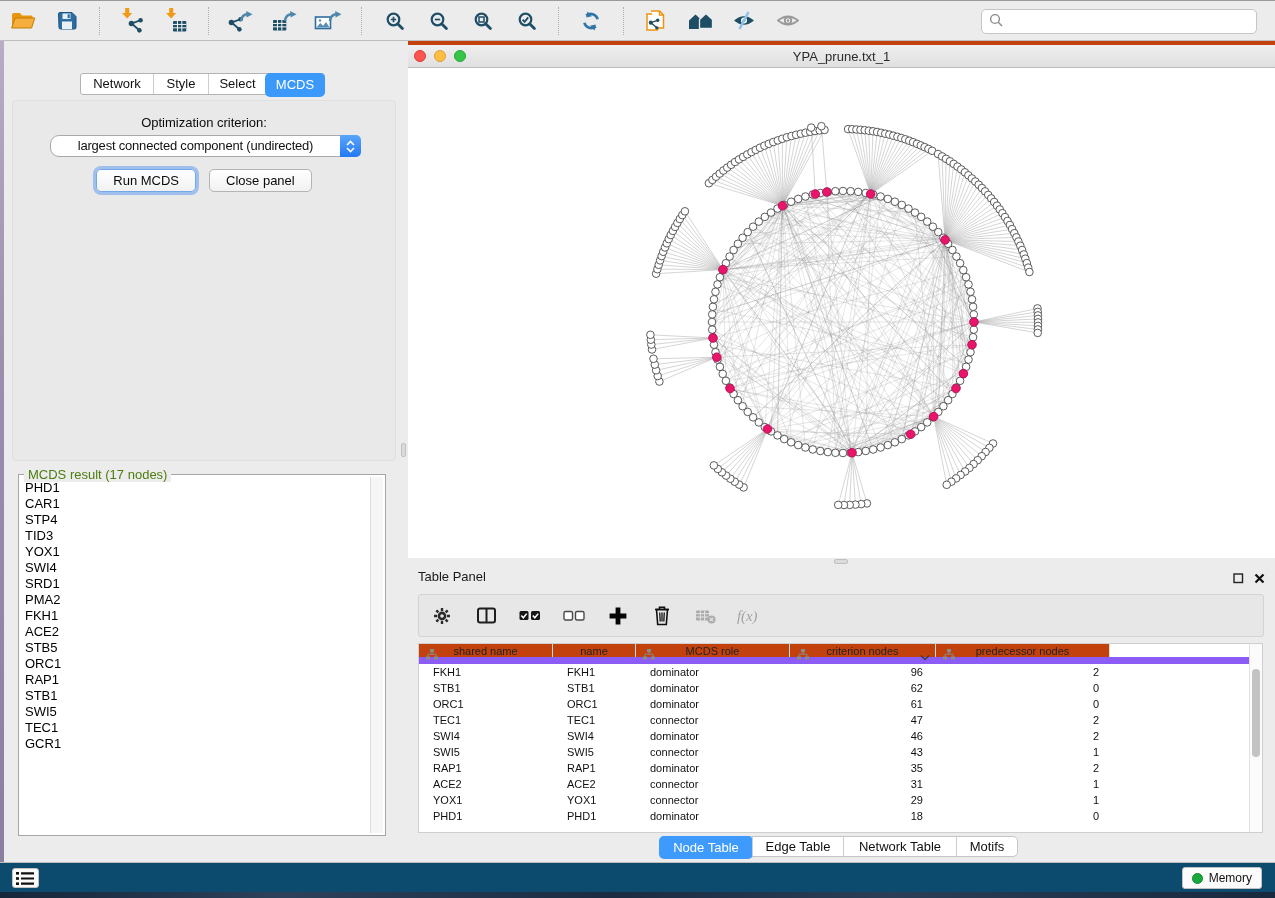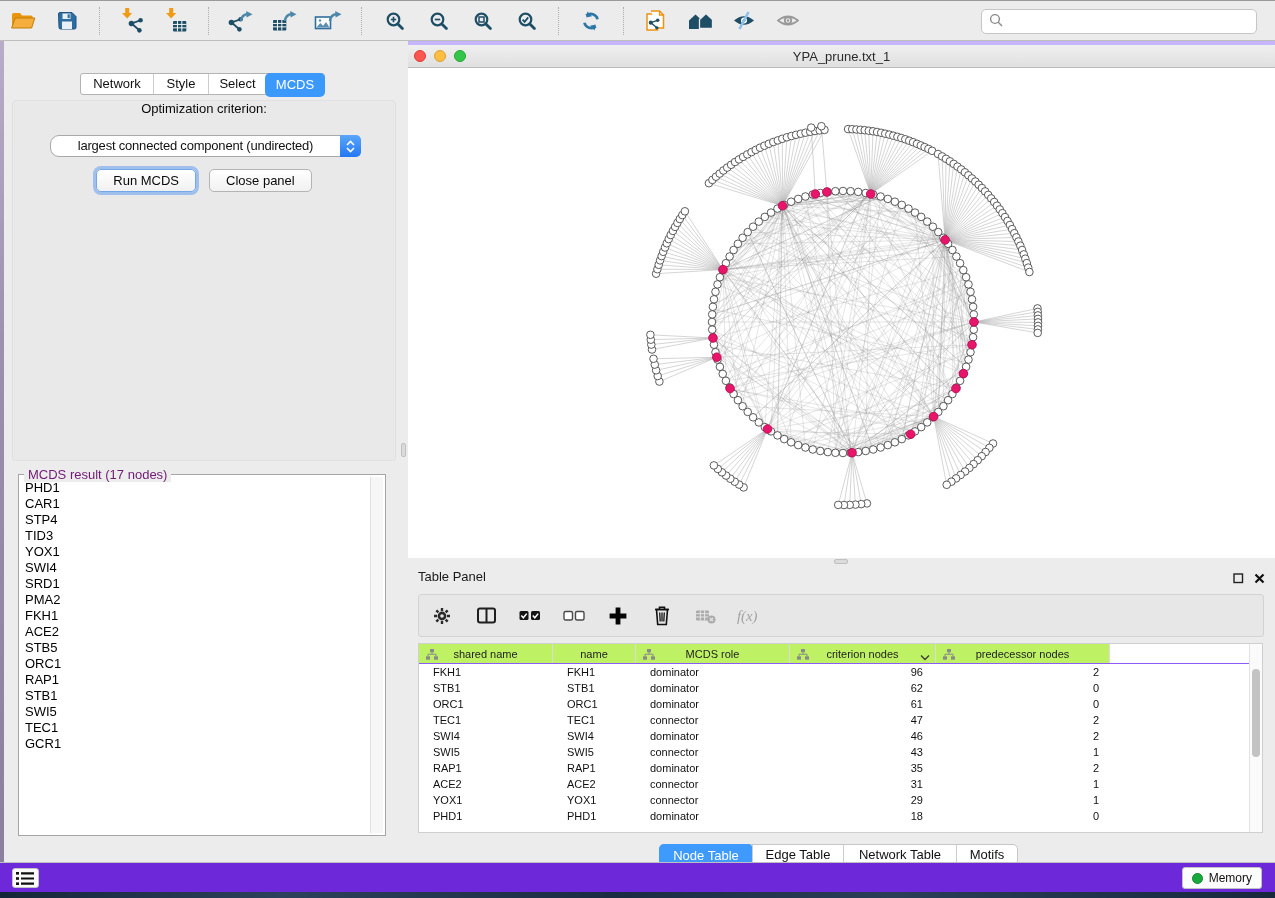"YPA_prune.txt_1" .net-region { background: #c4b5fd -> #c2410c }
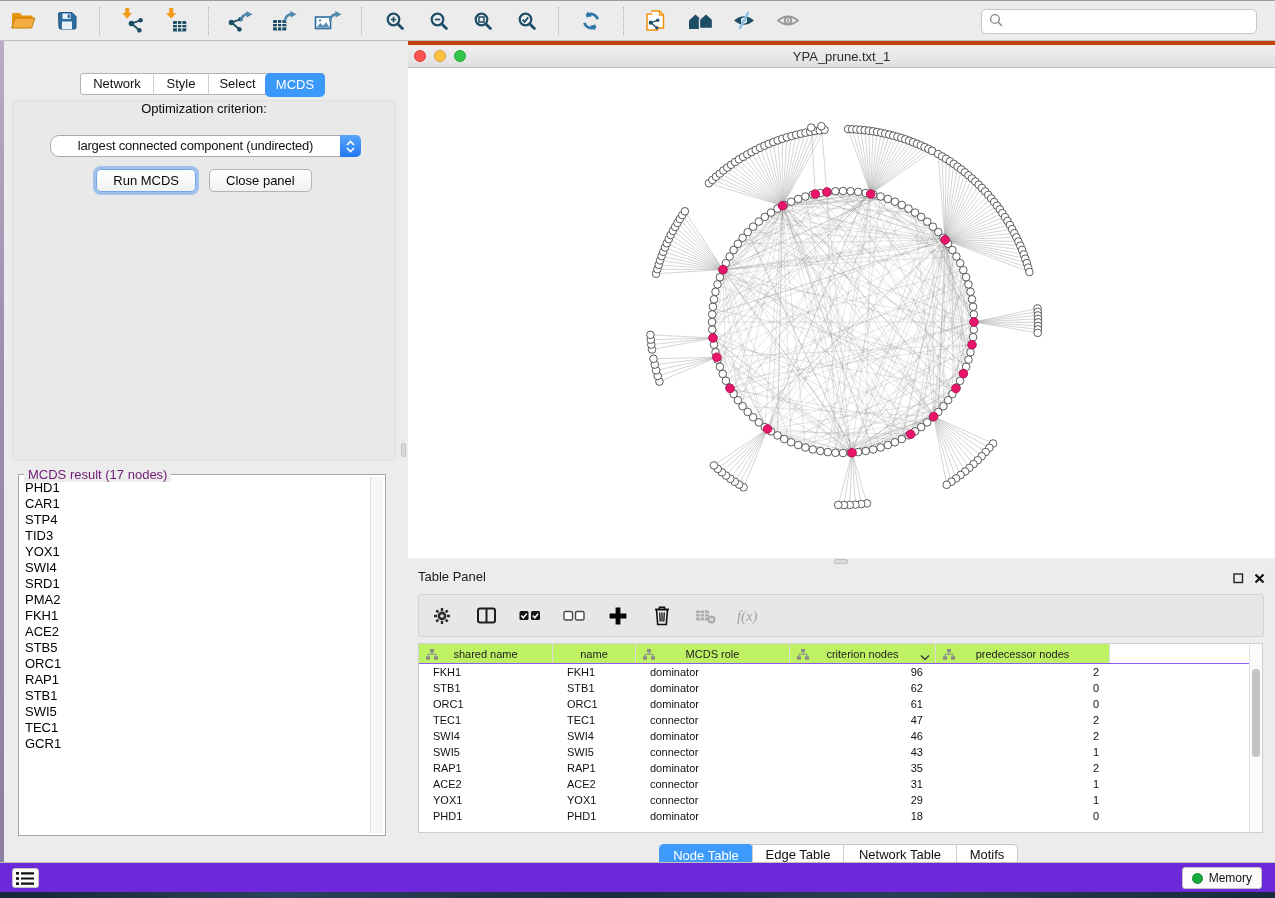"Optimization criterion:" .opt-label { margin-top: none -> 14px }
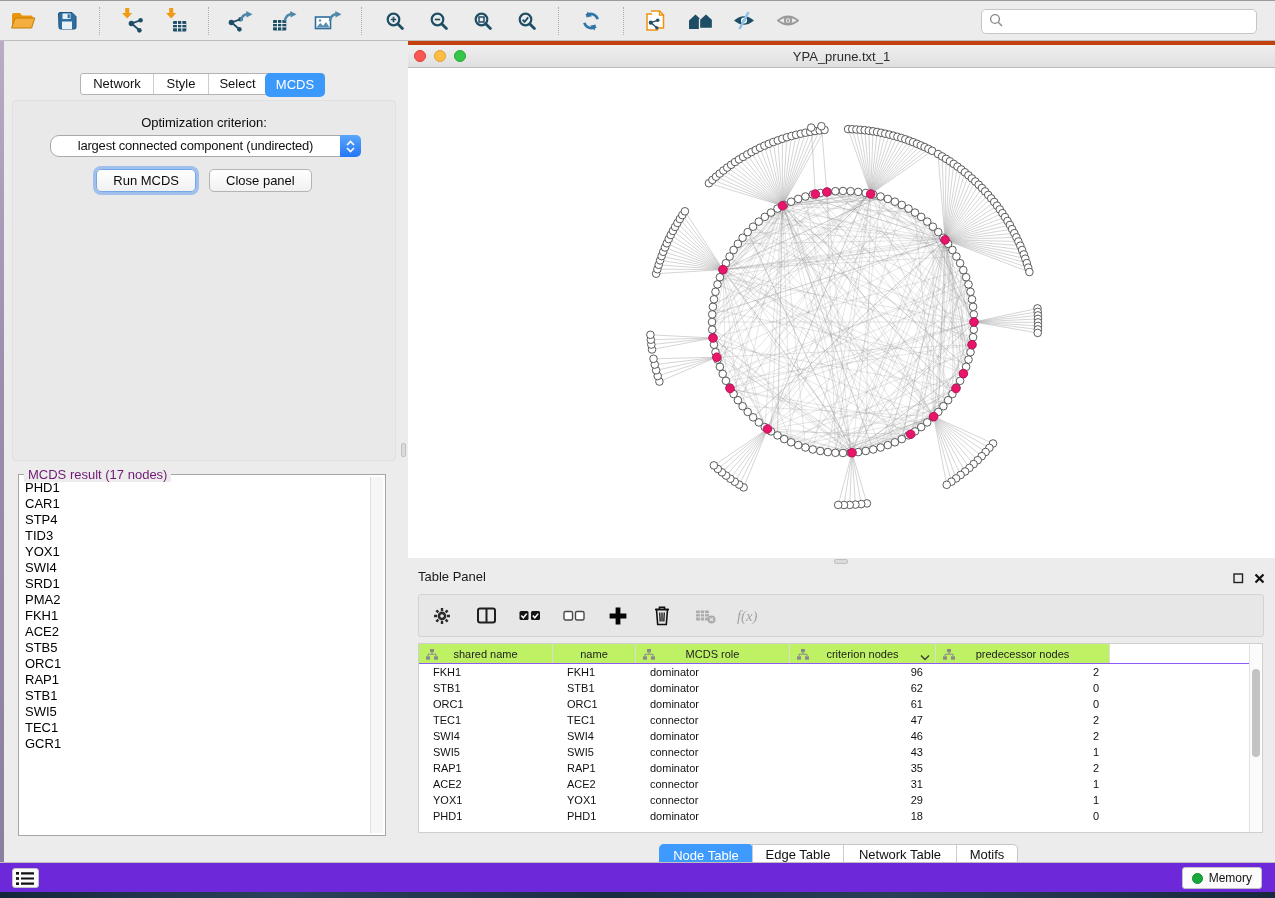"MCDS result (17 nodes)" .group-title { color: #701a75 -> #4d7c0f }
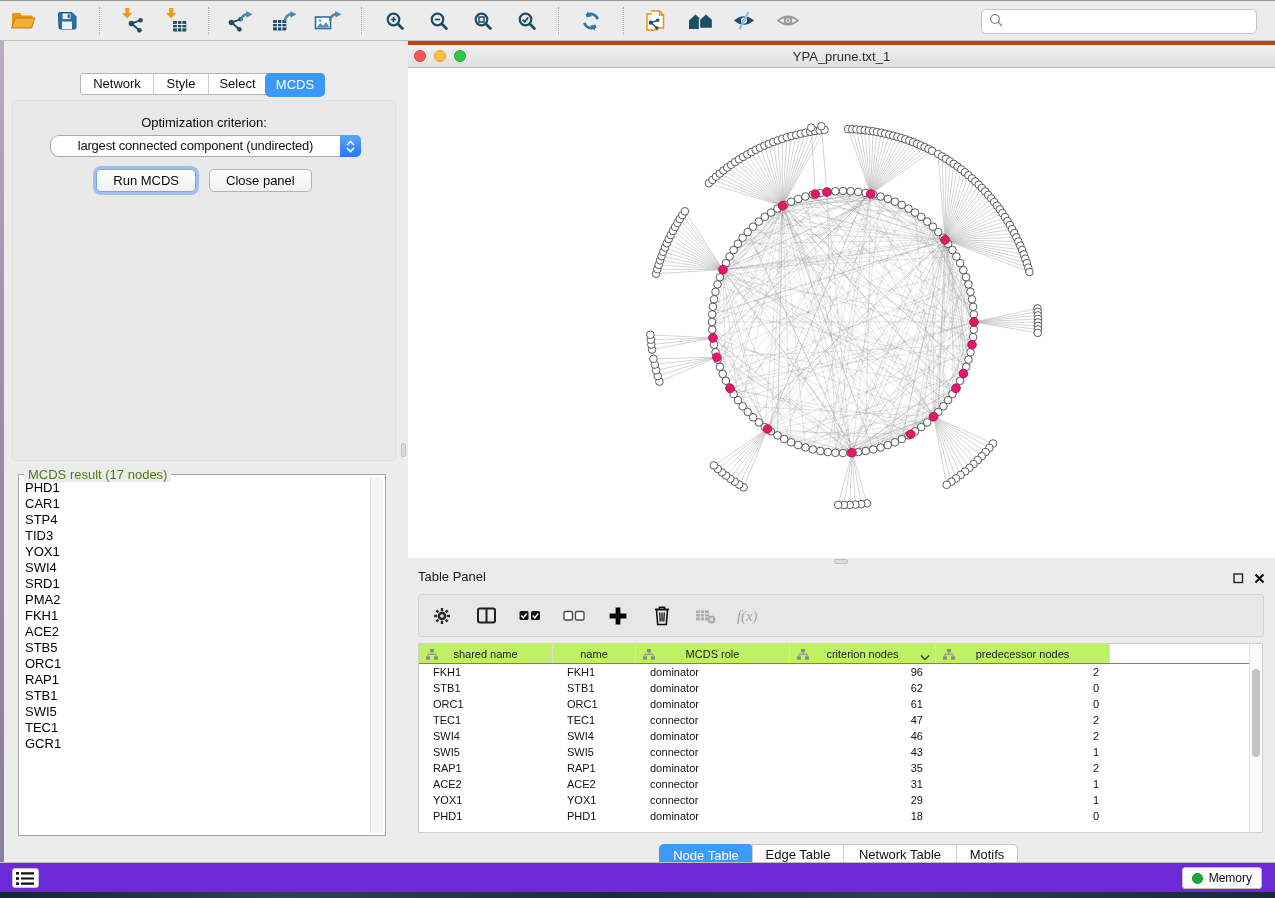"shared name" .thead { background: #bef264 -> #c2410c; border-bottom: 1px solid #8b5cf6 -> 7px solid #8b5cf6 }
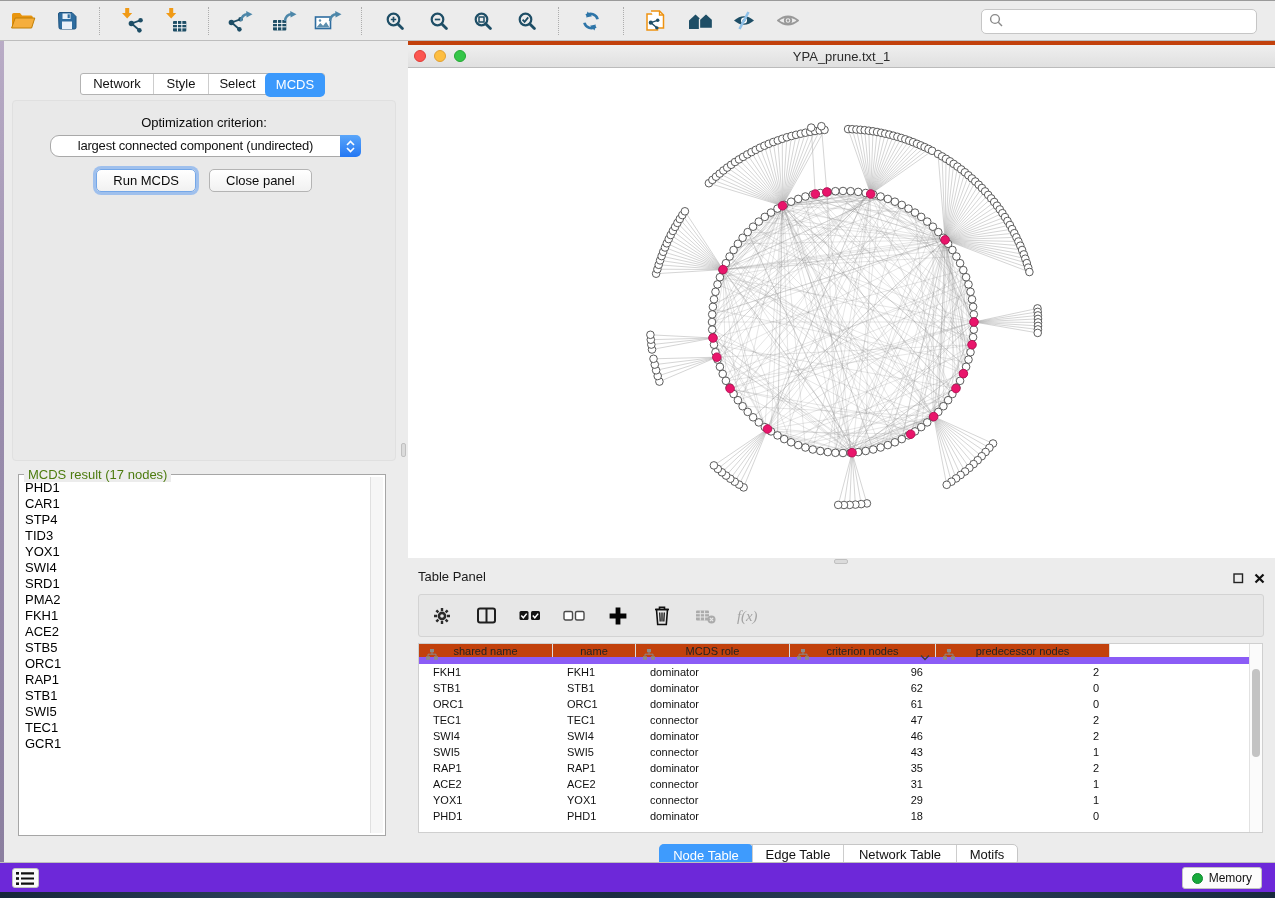"Node Table" .tp-tabs { top: 279px -> 271px }
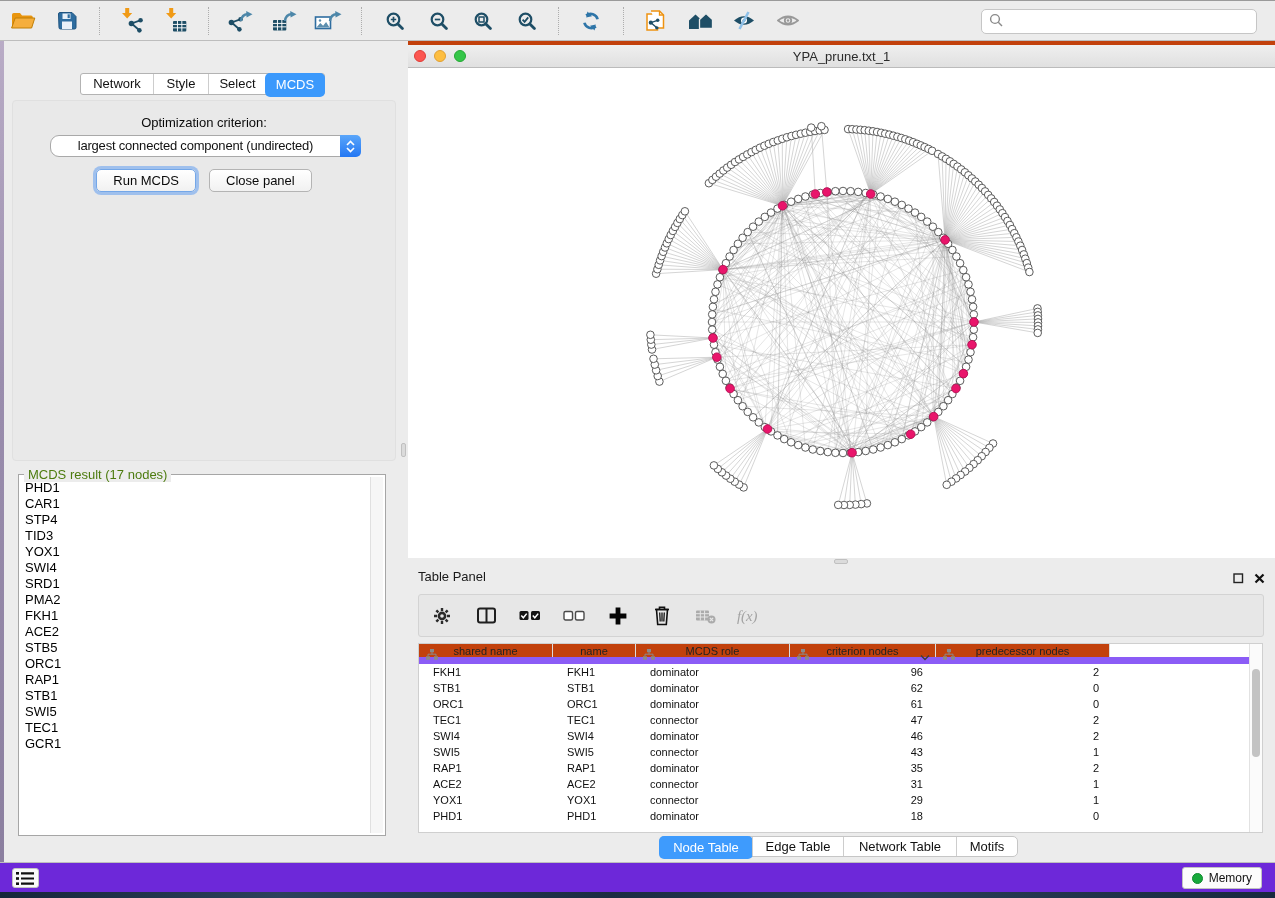"Memory" .status-bar { background: #6d28d9 -> #0c4a6e }
